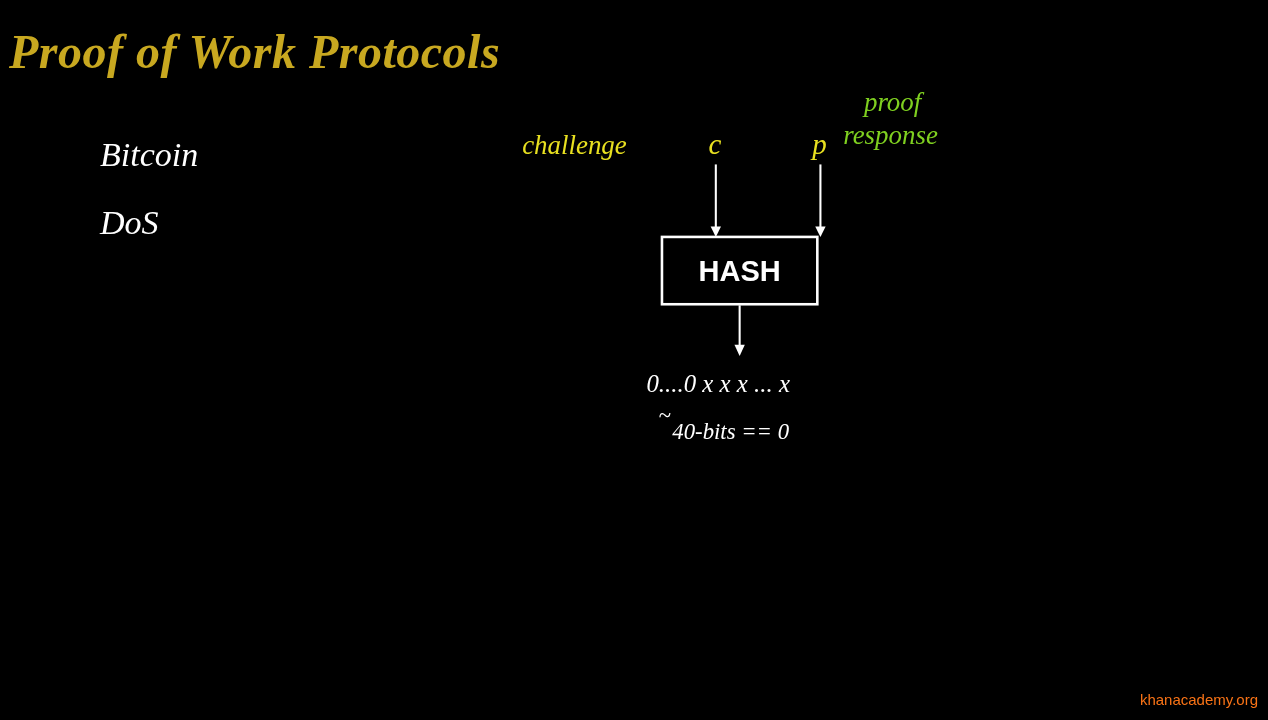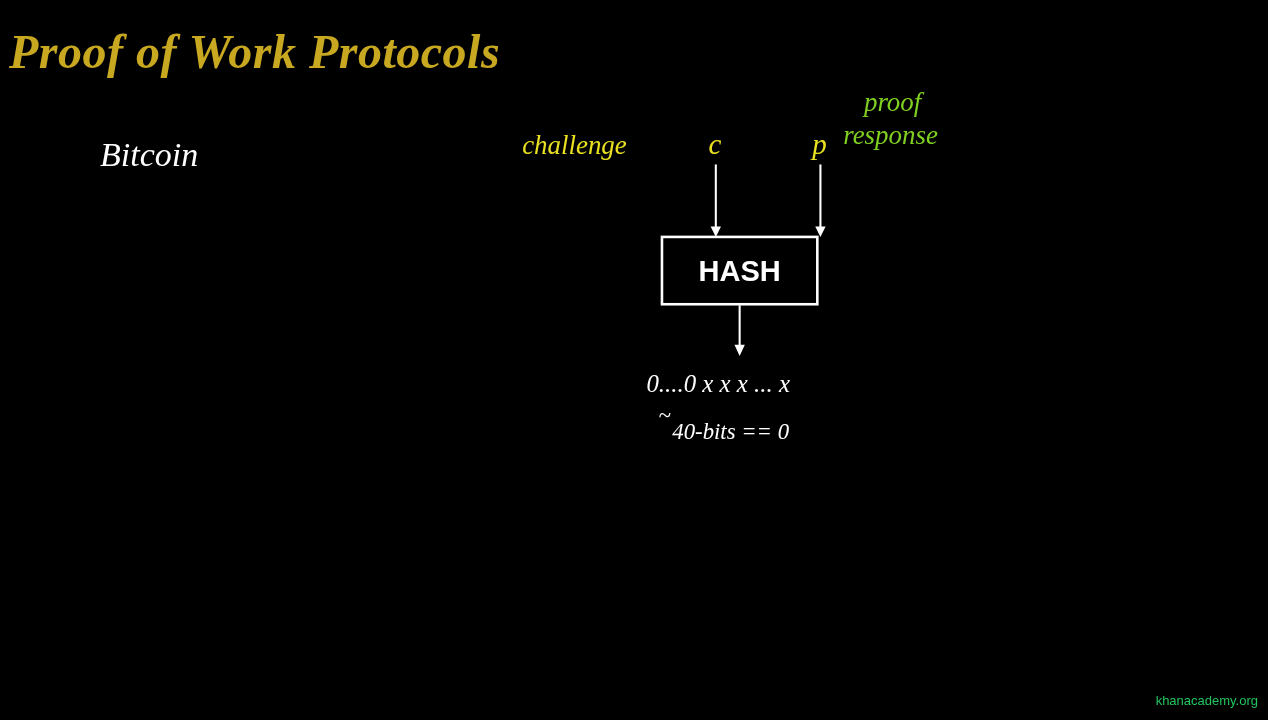"DoS" span.list-item { html: none -> <span>DoS</span> }
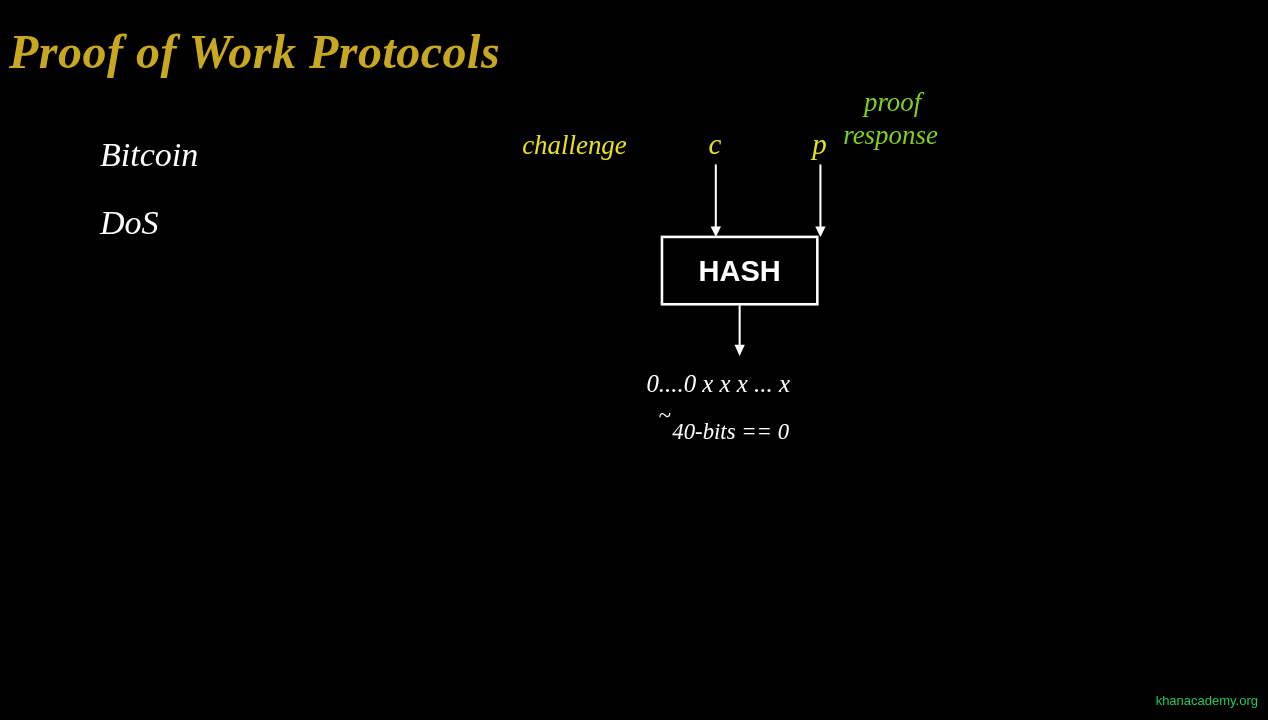"khanacademy.org" .watermark { color: #22c55e -> #f97316; font-size: 13px -> 15px }
